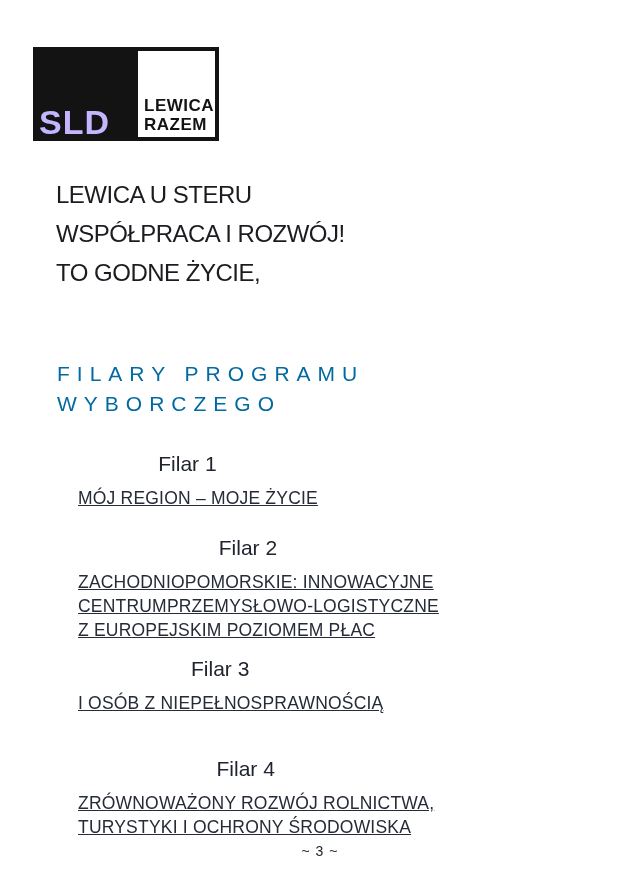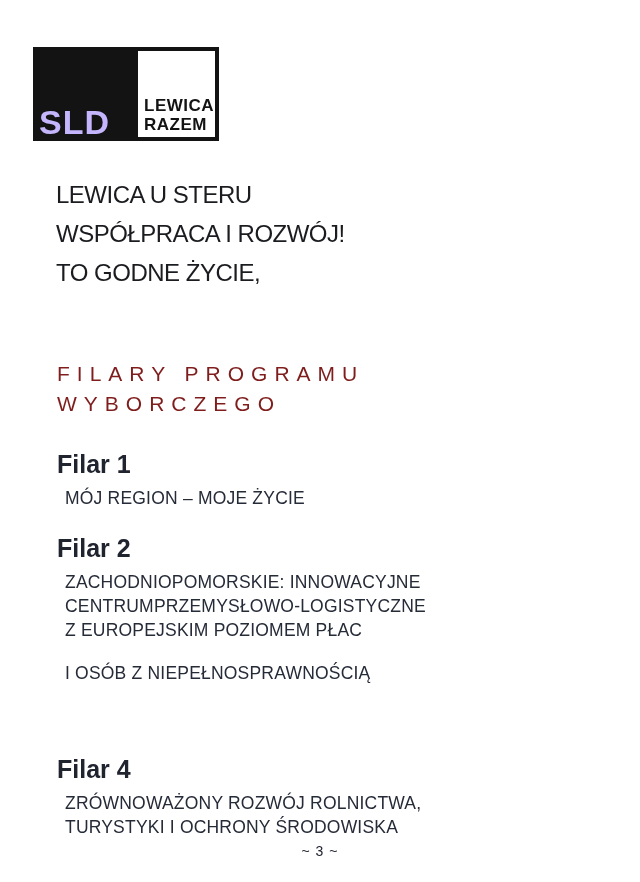"FILARY PROGRAMU" .section-title { color: #7f1d1d -> #0369a1 }
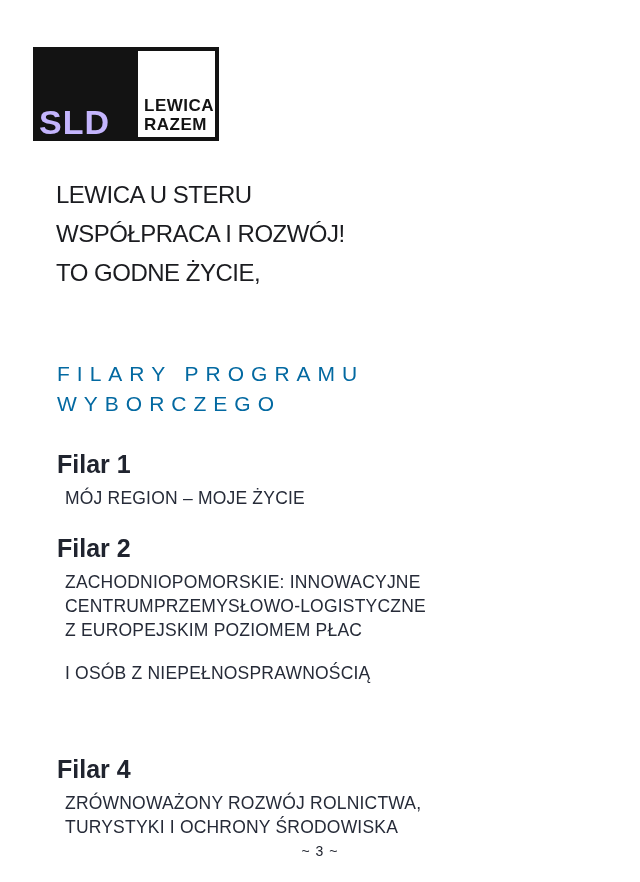"Filar 1" .pillar-title { font-size: 25px -> 21px; font-weight: bold -> normal; text-align: none -> center }
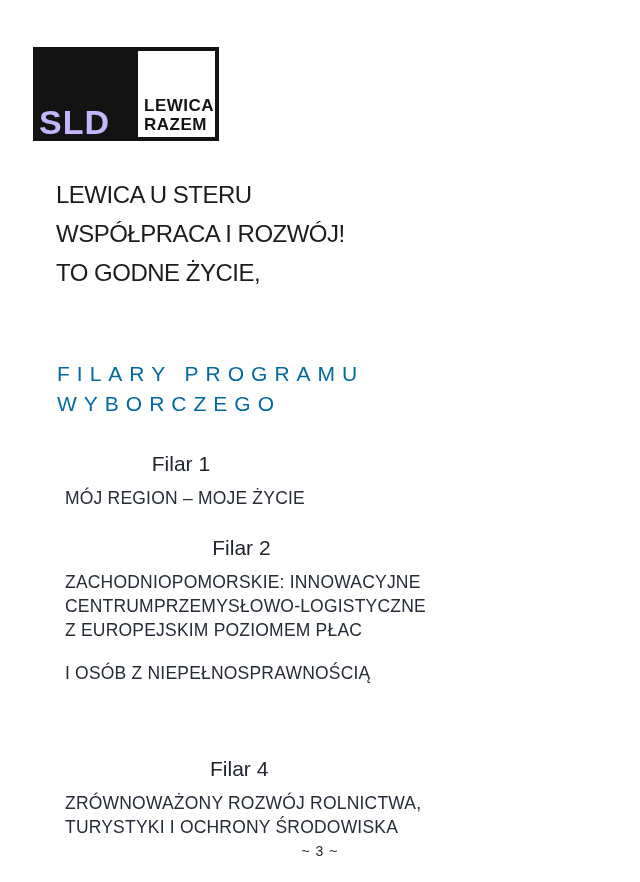"MÓJ REGION – MOJE ŻYCIE" .pillar-lines { margin-left: 8px -> 21px; text-decoration: none -> underline }
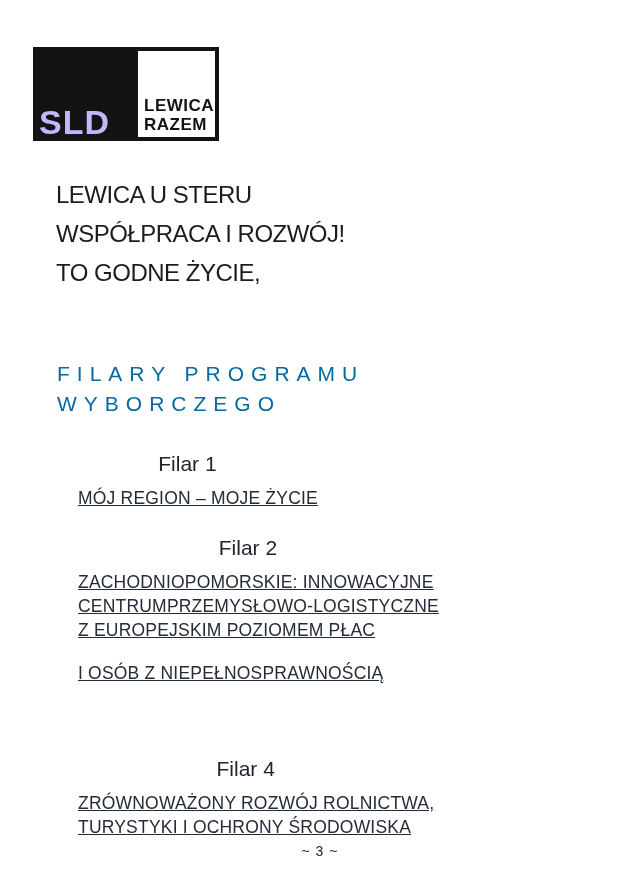"Filar 3" h3.pillar-title { html: none -> <h3>Filar 3</h3> }
